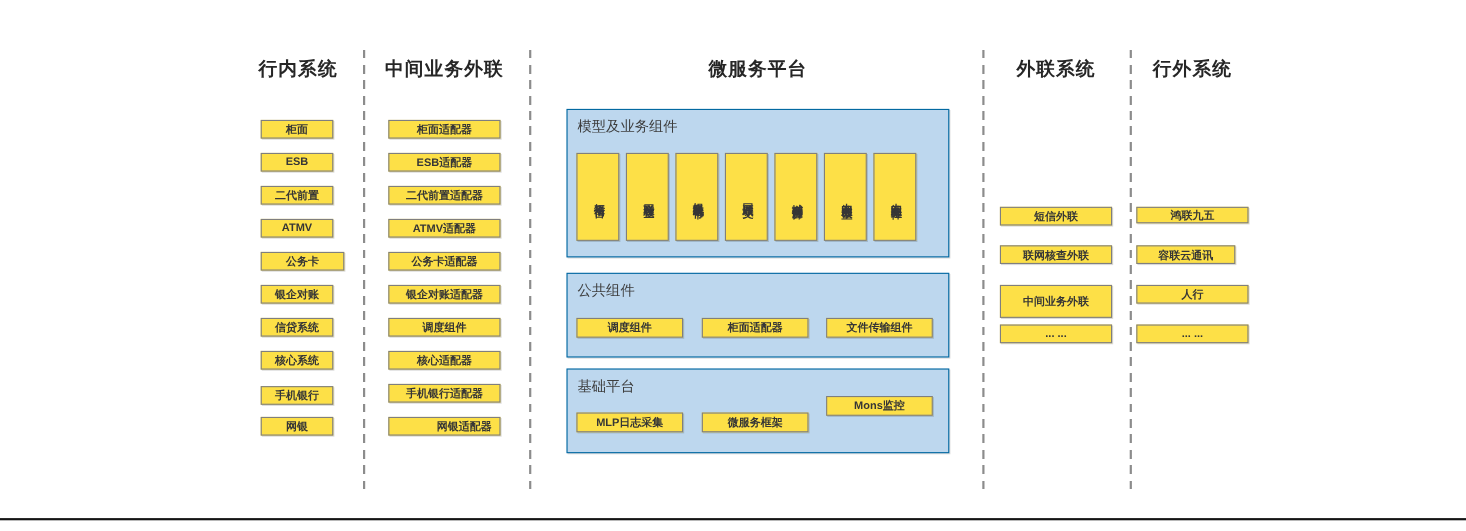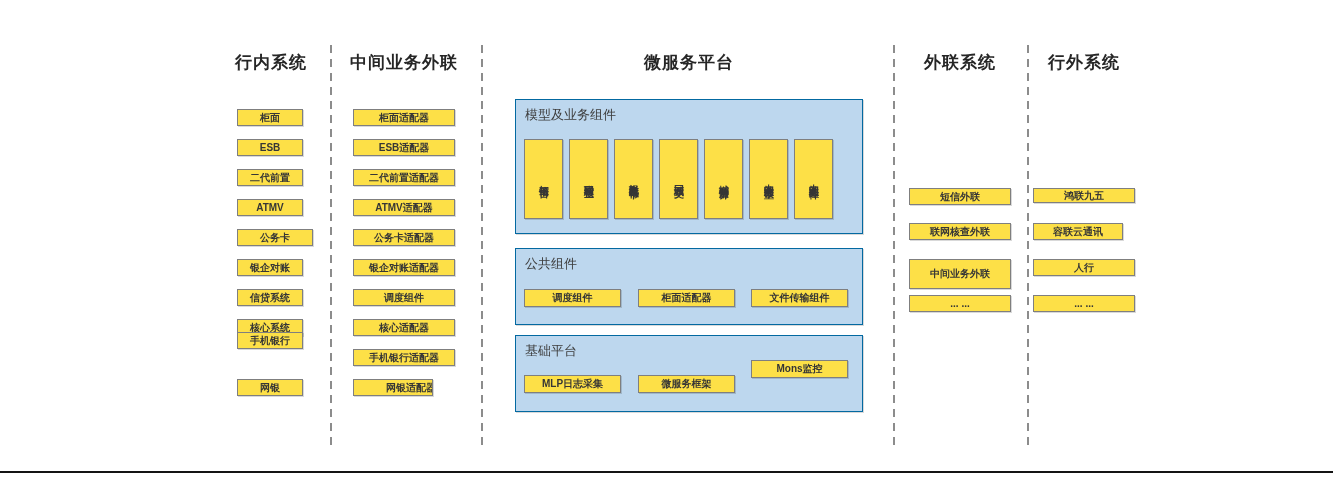"手机银行" div.gbox { top: 332px -> 351px }
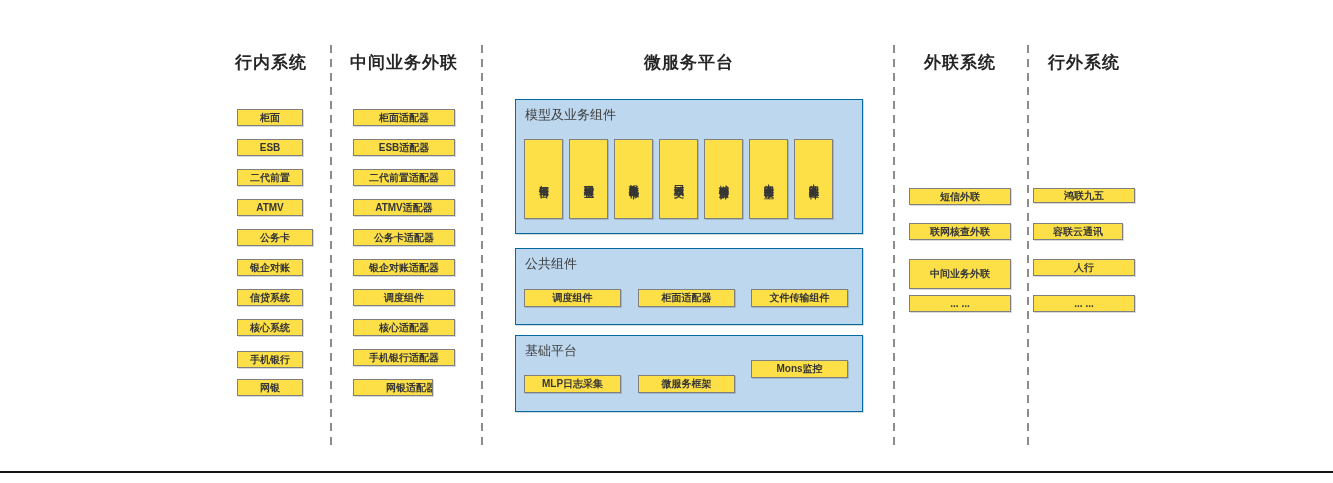"网银适配器" div.gbox { width: 80px -> 102px }
